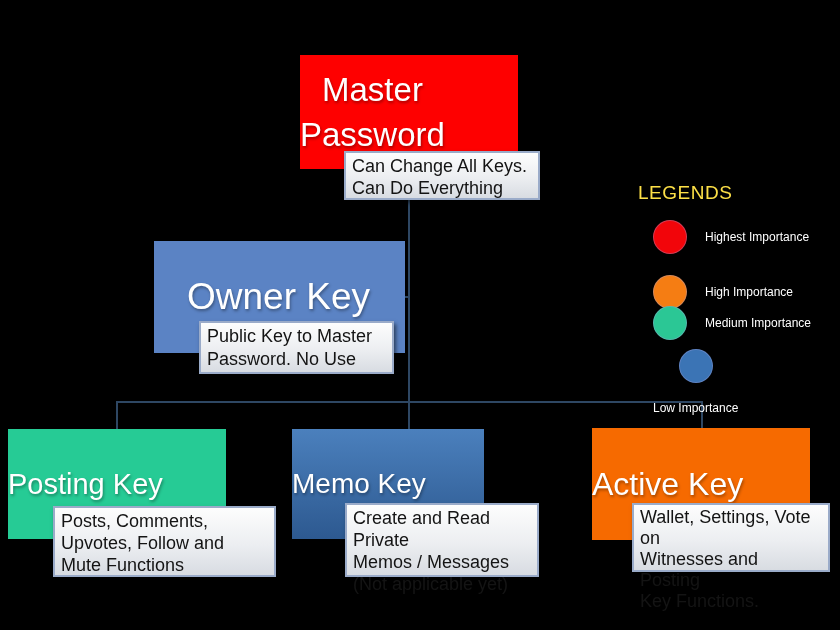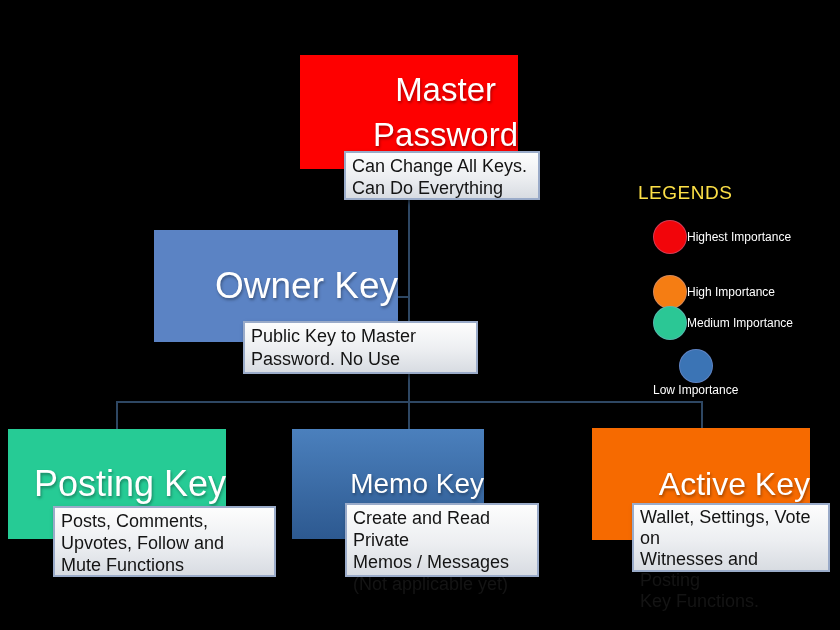"Master" .key-box { justify-content: flex-end -> flex-start }
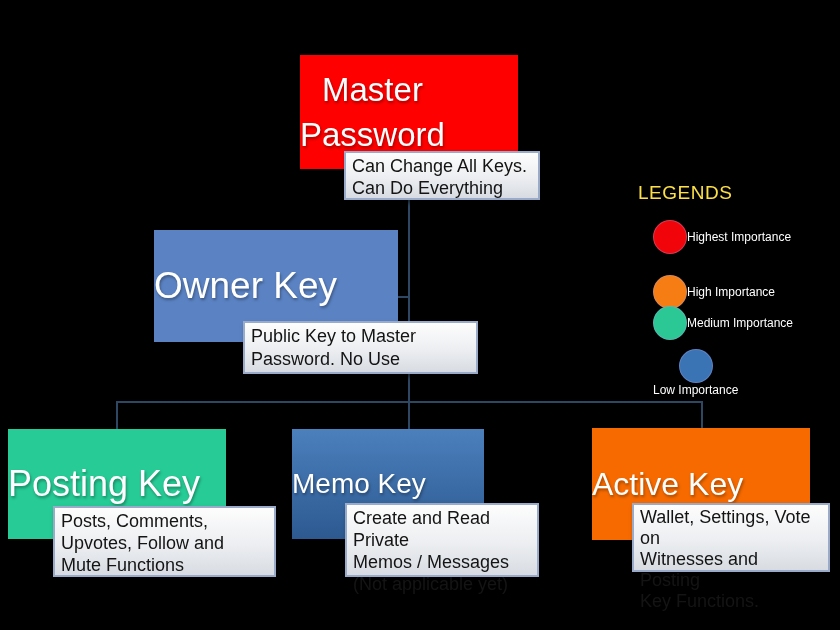"Highest Importance" .legend-item { gap: 0 -> 18px }
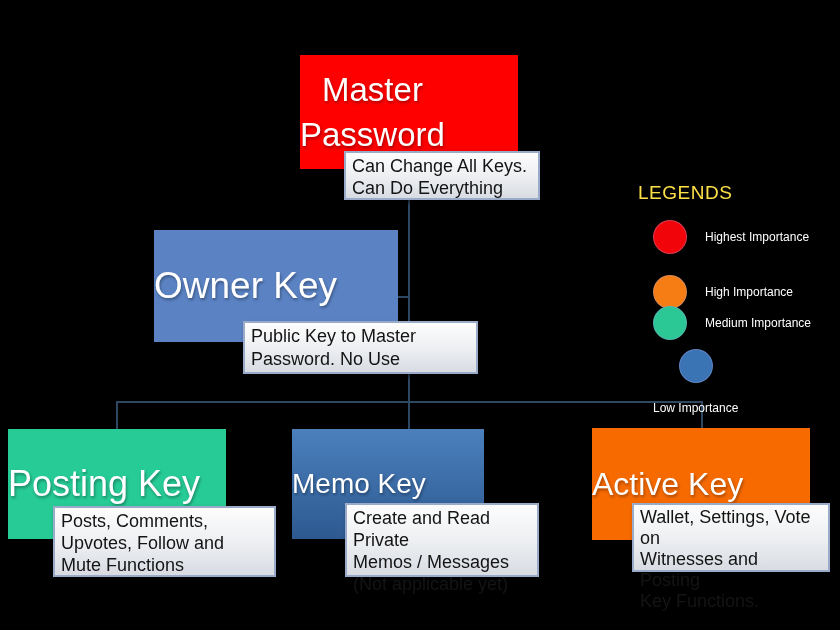"Owner Key" .key-box.owner { padding-left: none -> 33px; top: 230px -> 241px; width: 244px -> 218px }
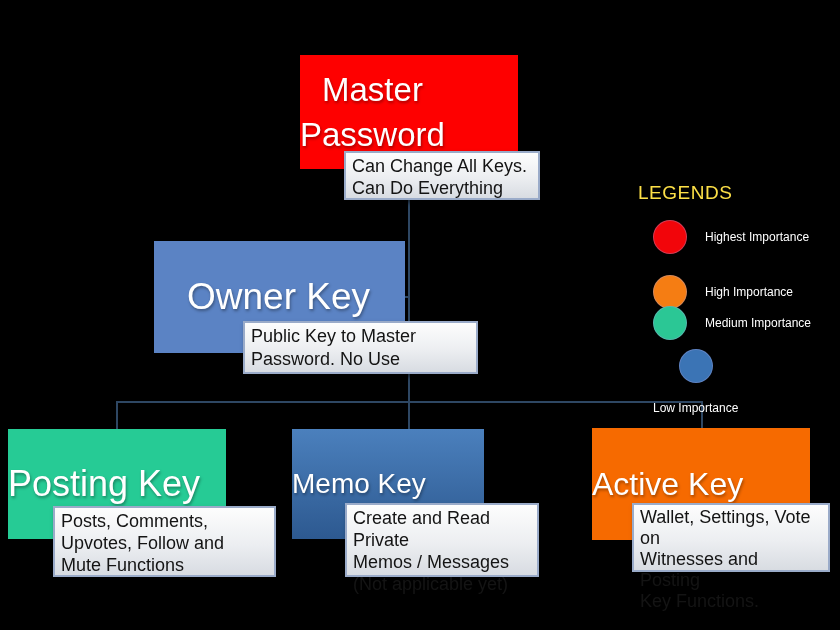"Public Key to Master" .note.n-owner { margin-left: 44px -> none; width: 235px -> 195px }
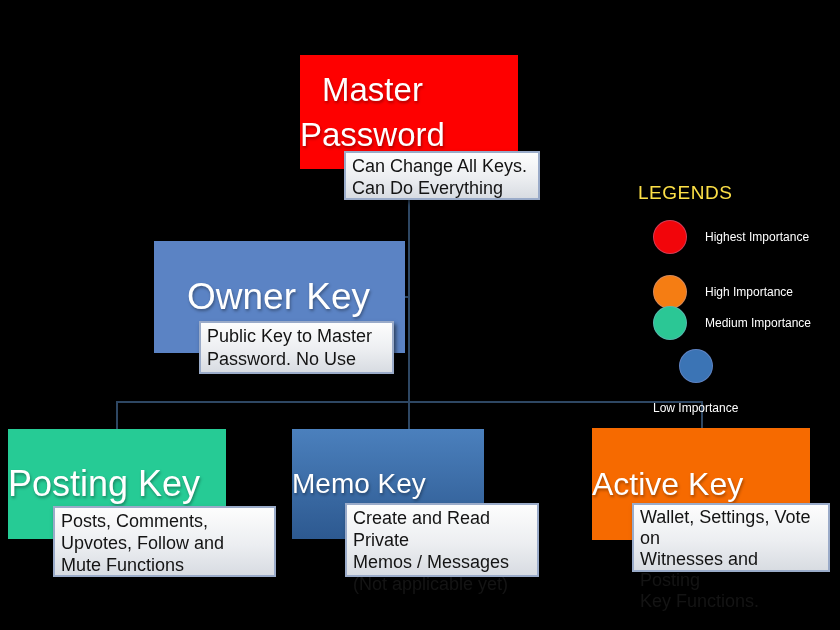"Posting Key" .key-box.posting { font-size: 36px -> 29px }
